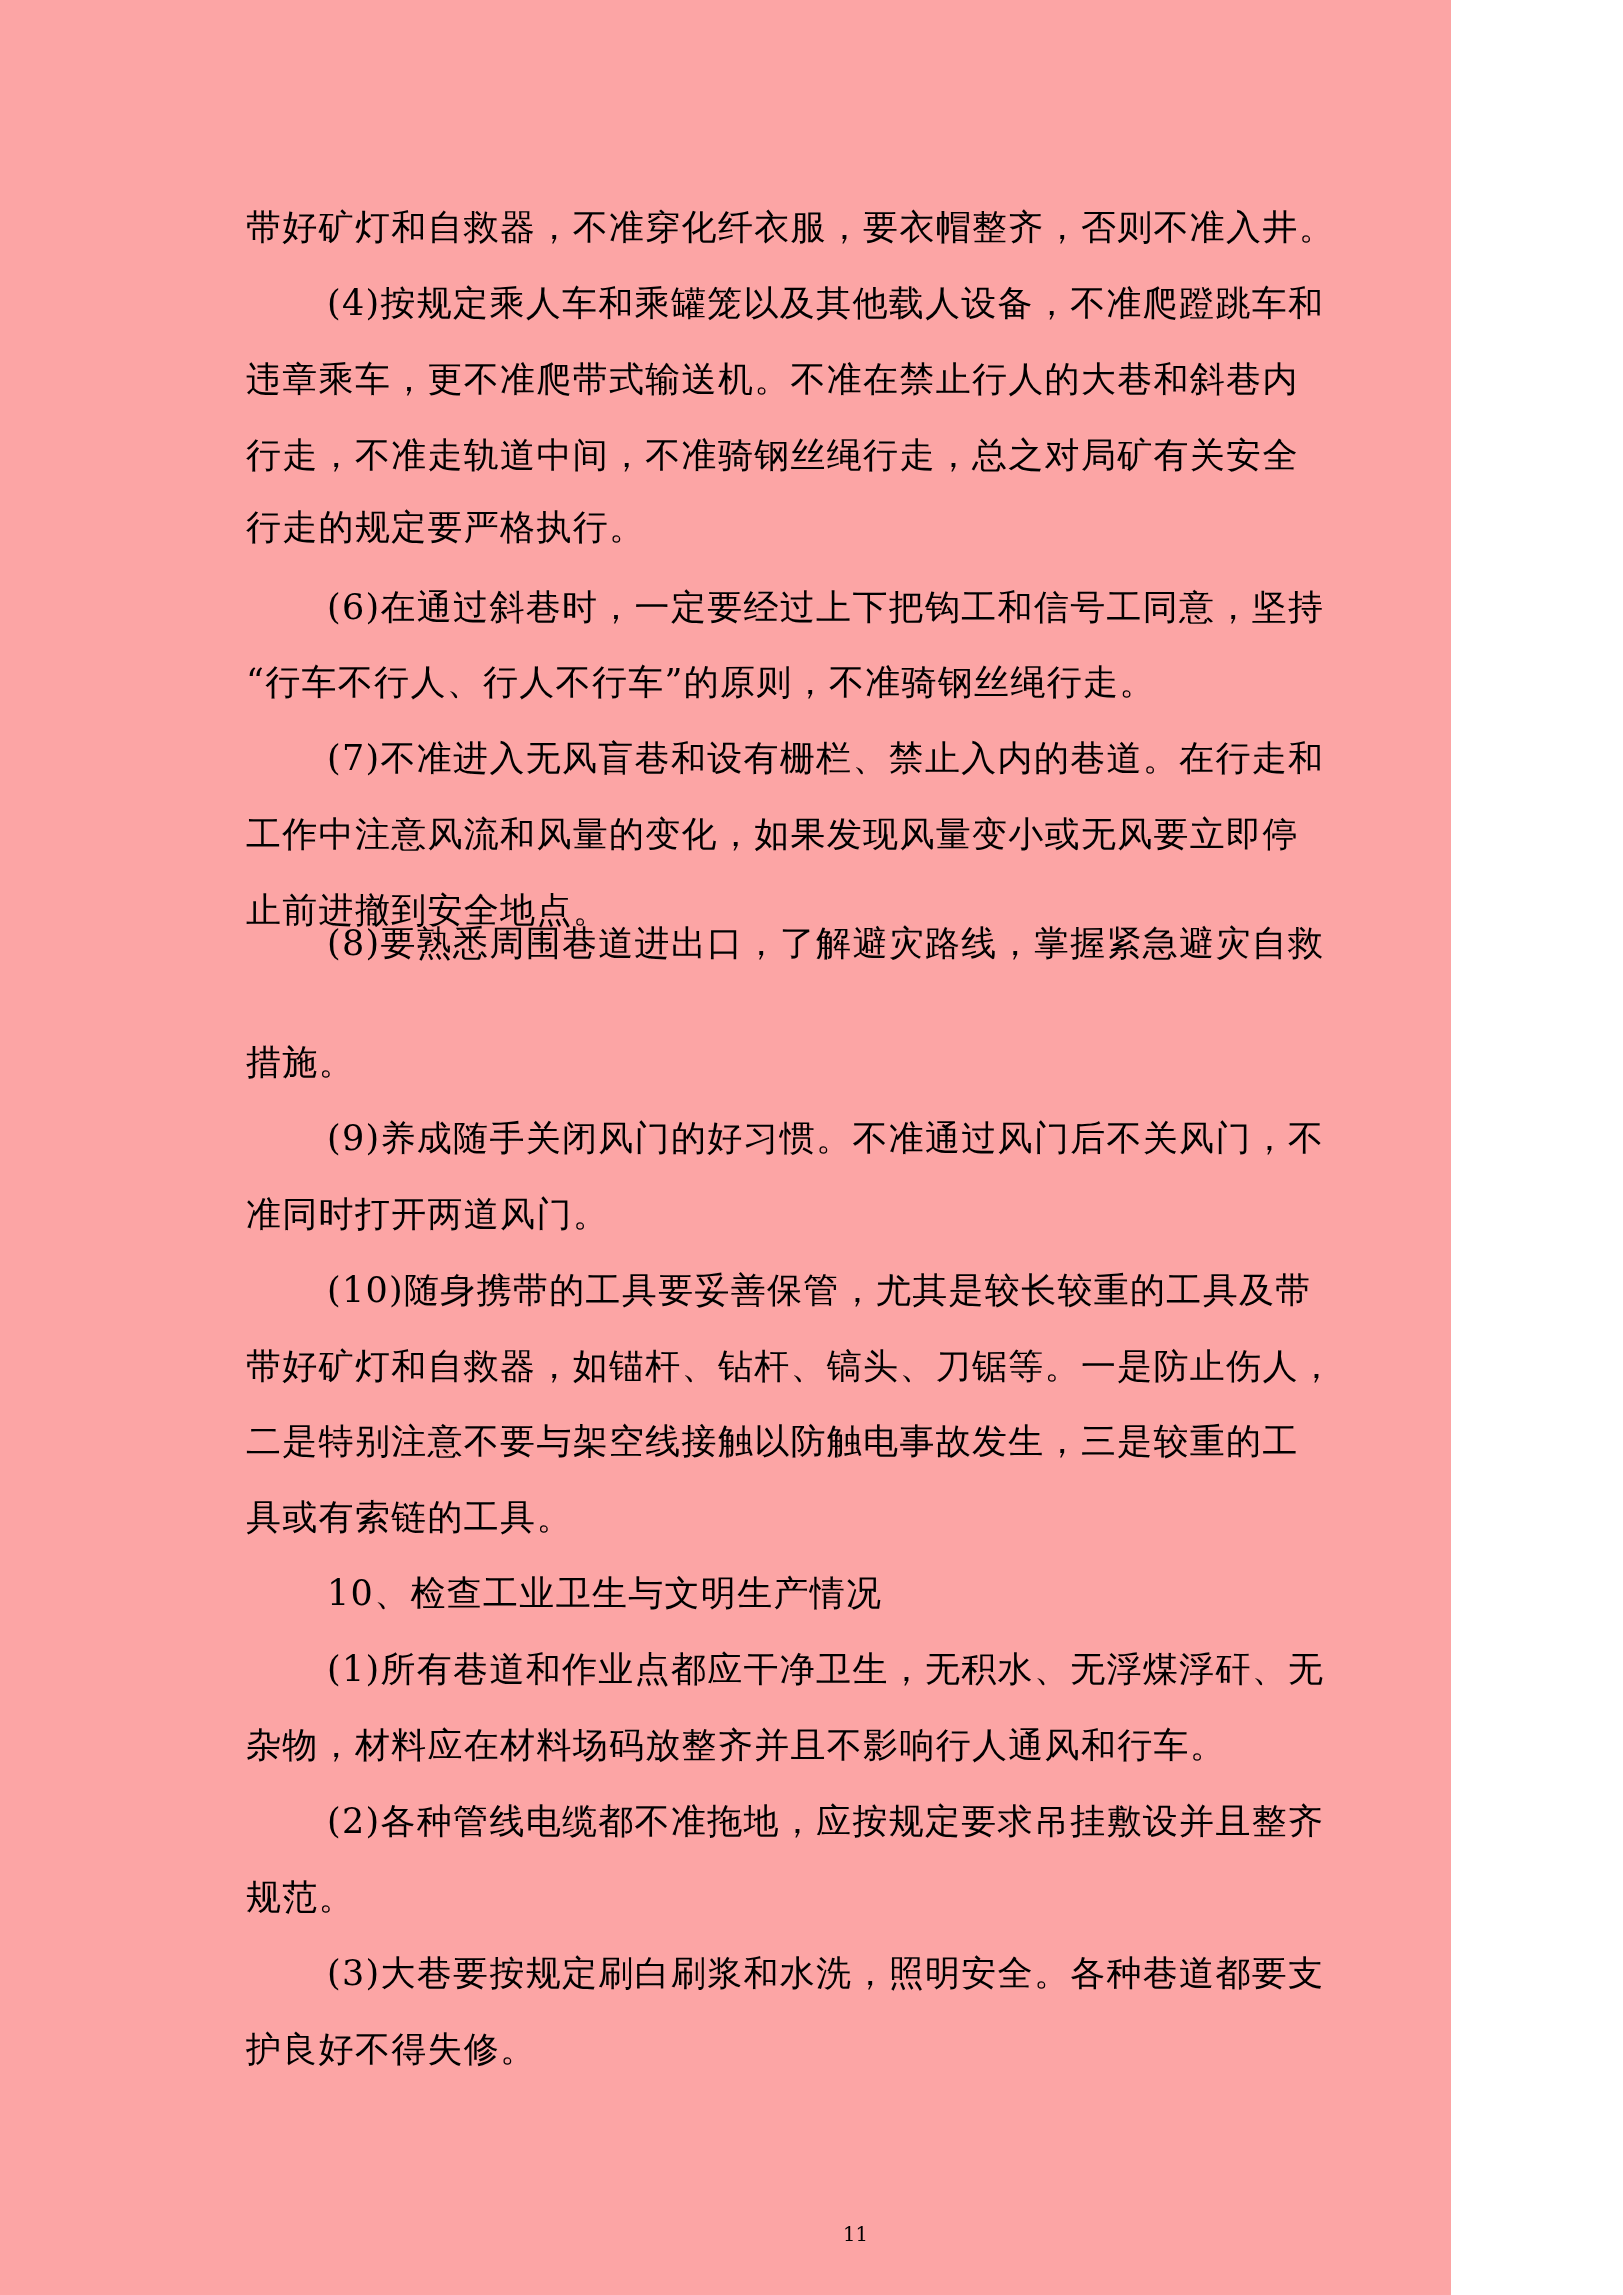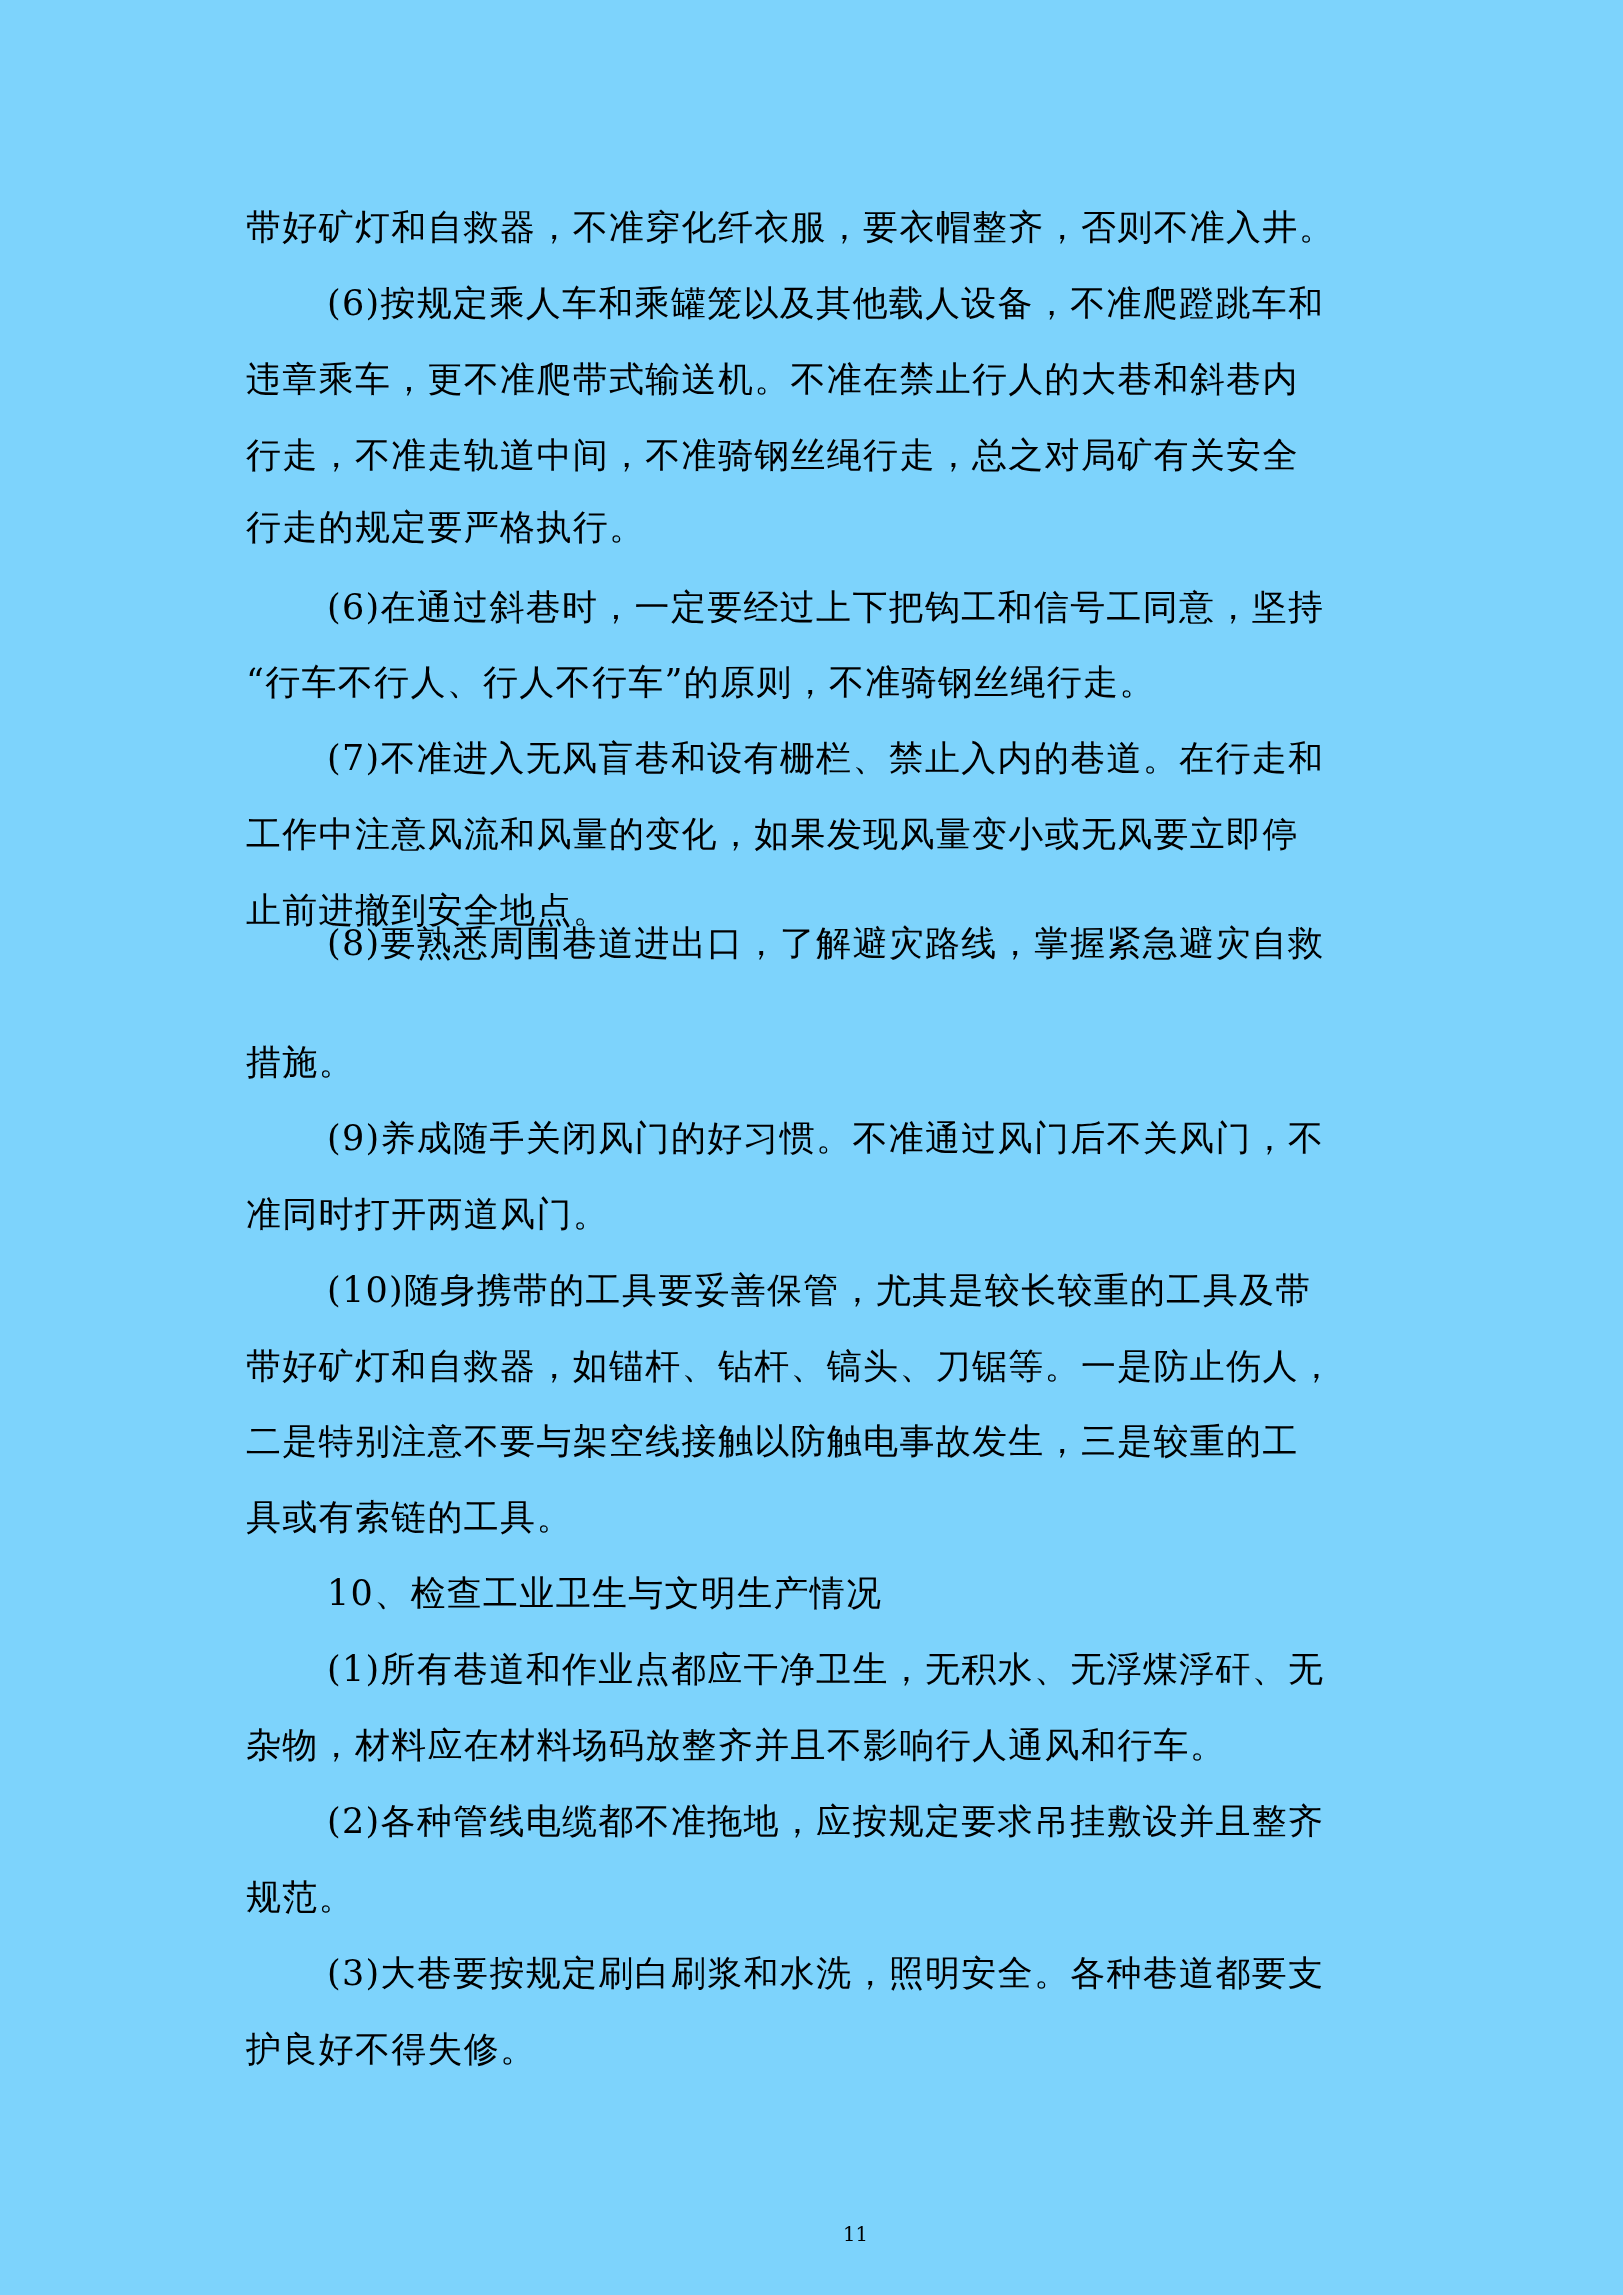"带好矿灯和自救器，不准穿化纤衣服，要衣帽整齐，否则不准入井。" .page { background: #7dd3fc -> #fca5a5; width: 1623px -> 1451px }
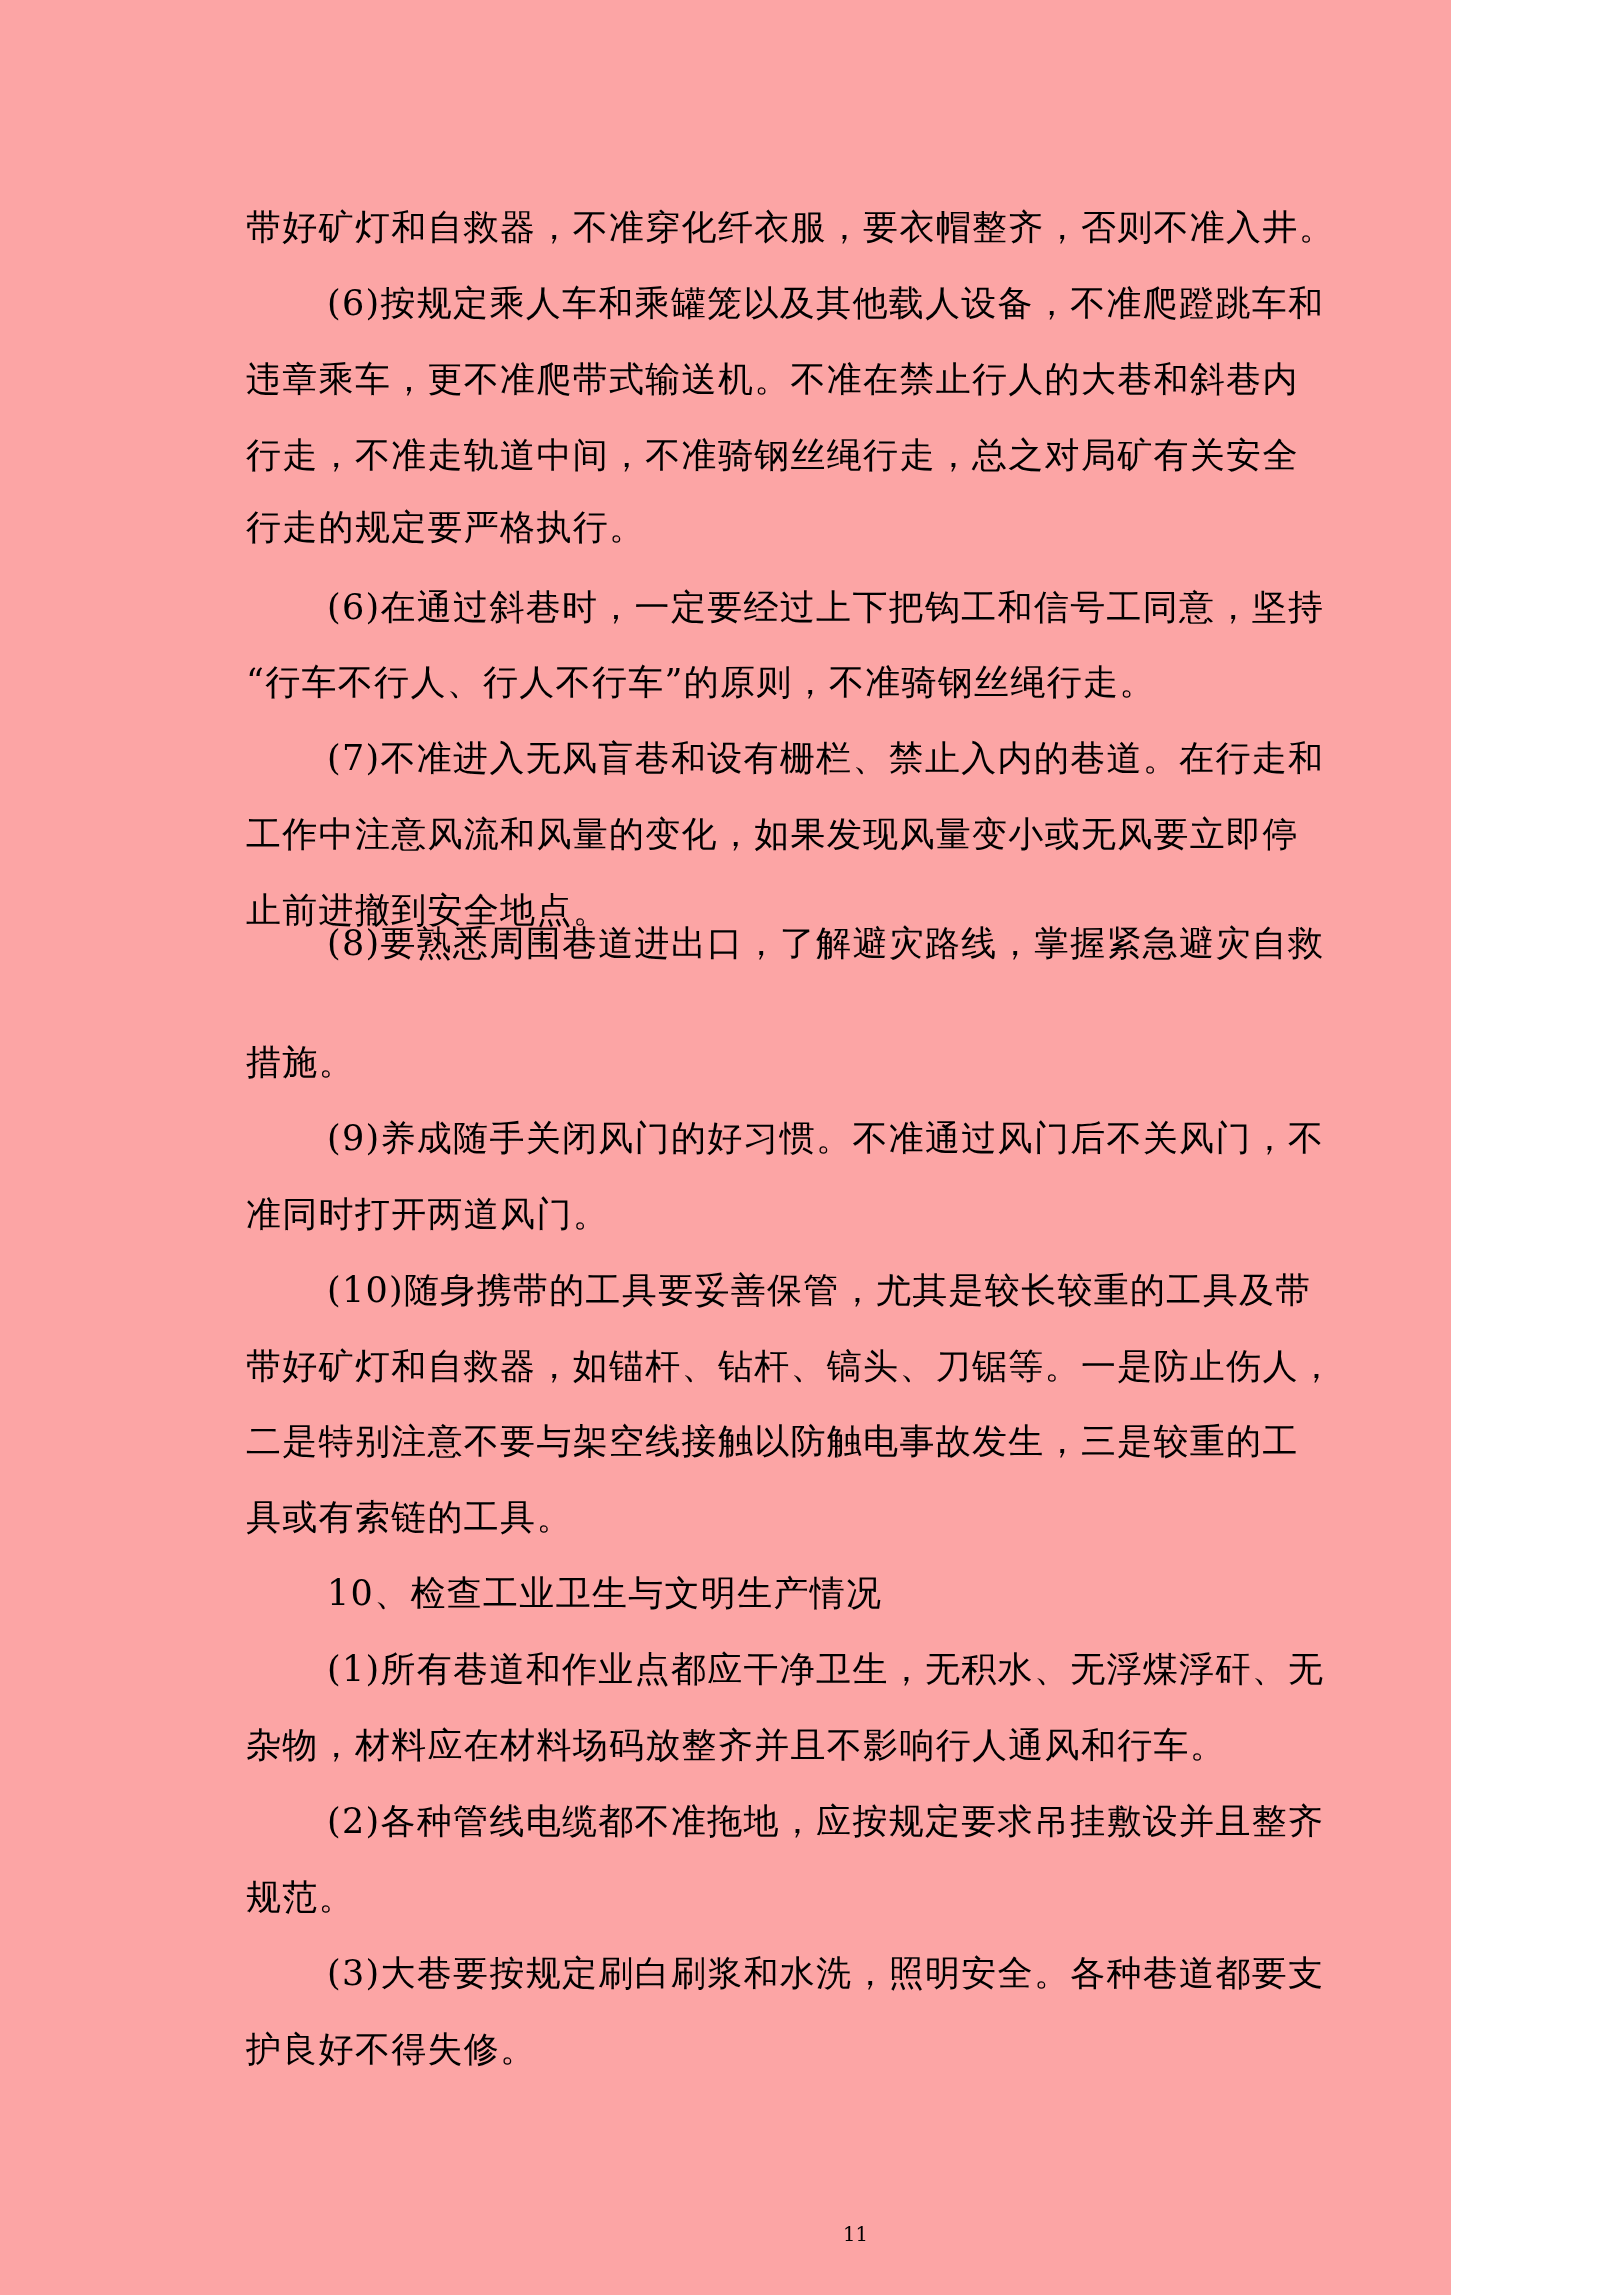"(6)按规定乘人车和乘罐笼以及其他载人设备，不准爬蹬跳车和" div.line { text: 6 -> 4 }
